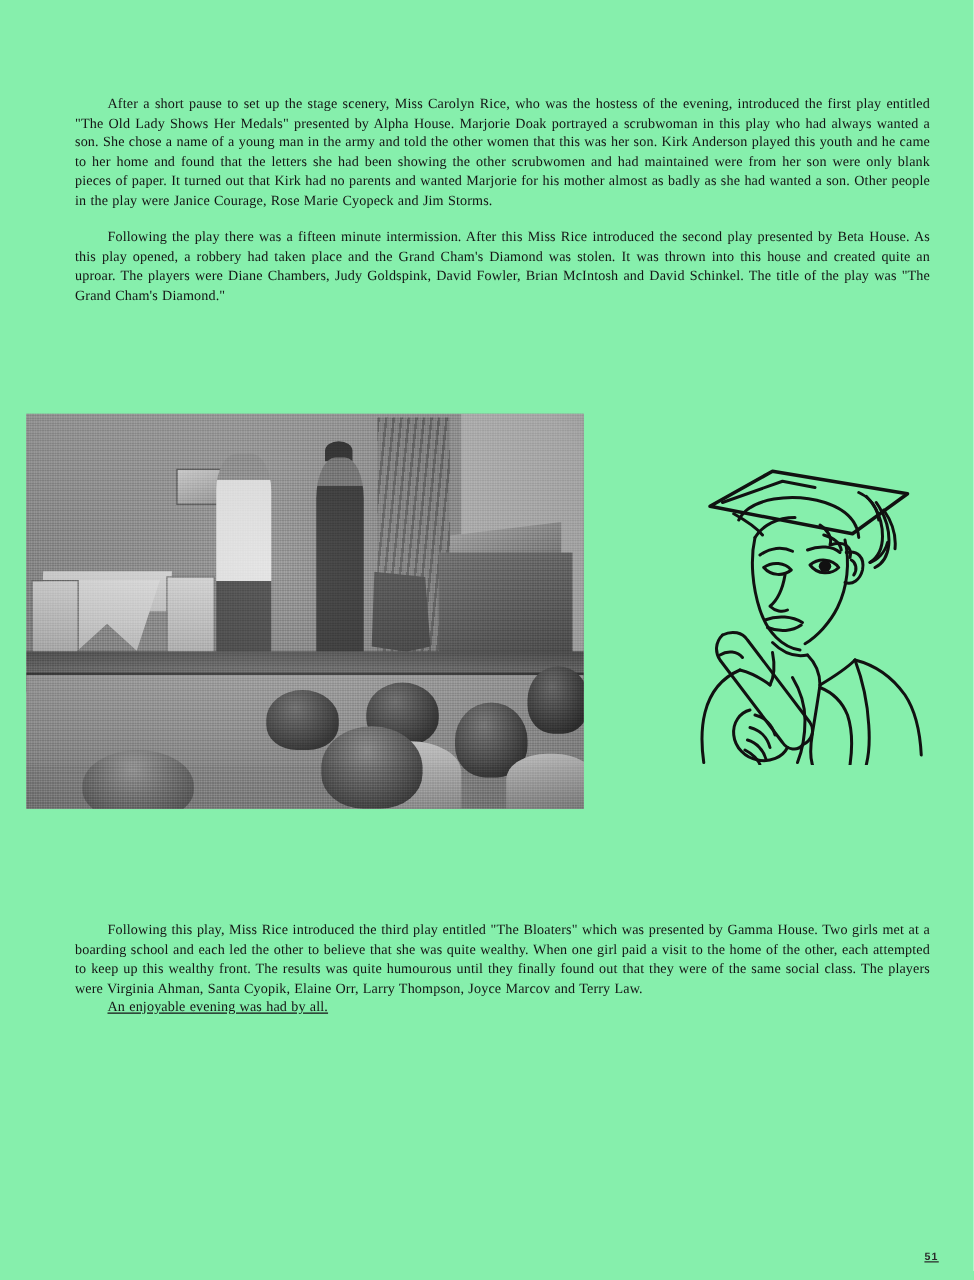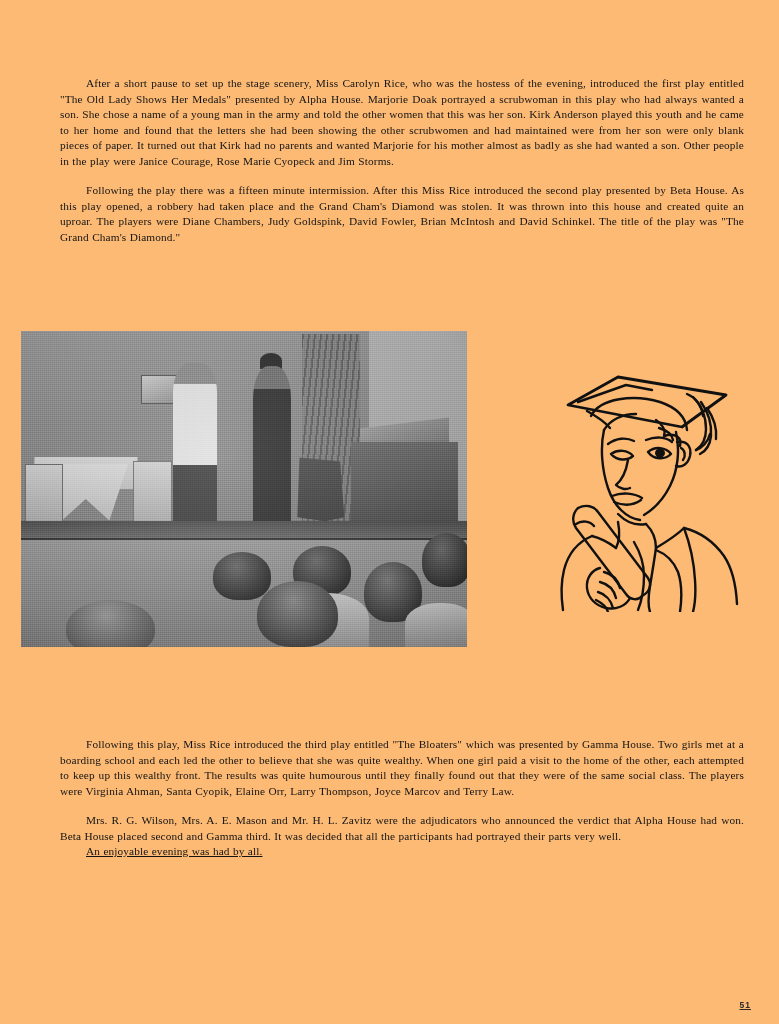"After a short pause to" .page { background: #fdba74 -> #86efac }
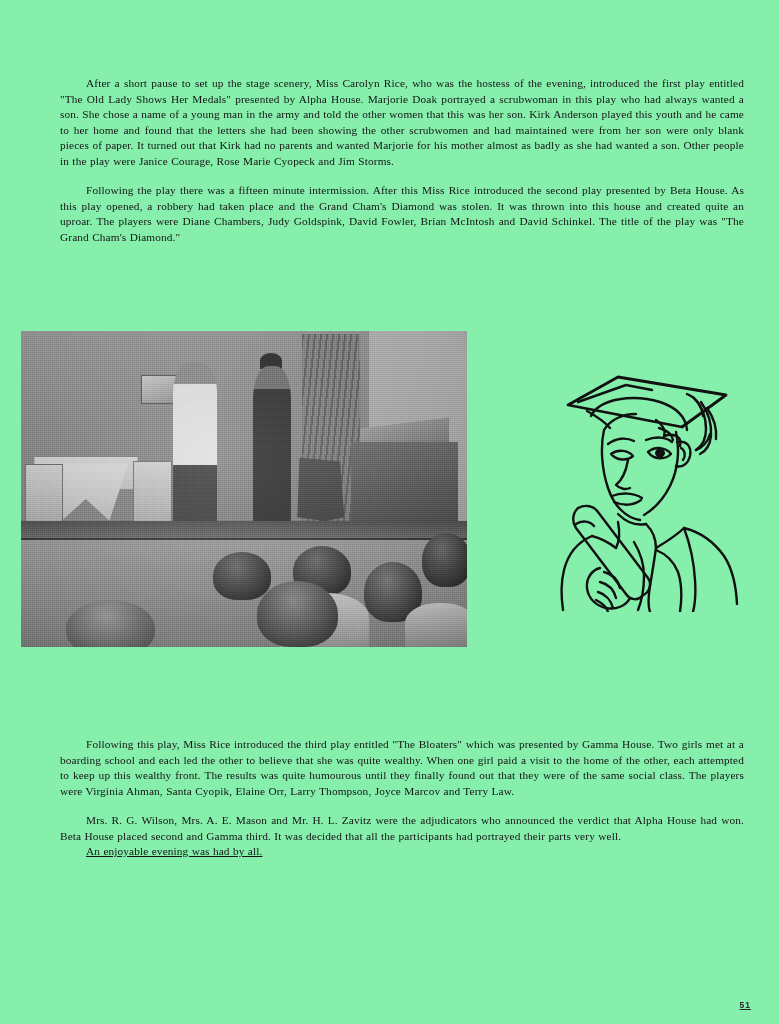"Mrs. R. G. Wilson, Mrs." p.para { html: <p>Mrs. R. G. Wilson, Mrs. A. E. Mason and Mr. H. L. Zavitz were the adjudicators who announced the verdict that Alpha House had won. Beta House placed second and Gamma third. It was decided that all the participants had portrayed their parts very well.</p> -> none }
